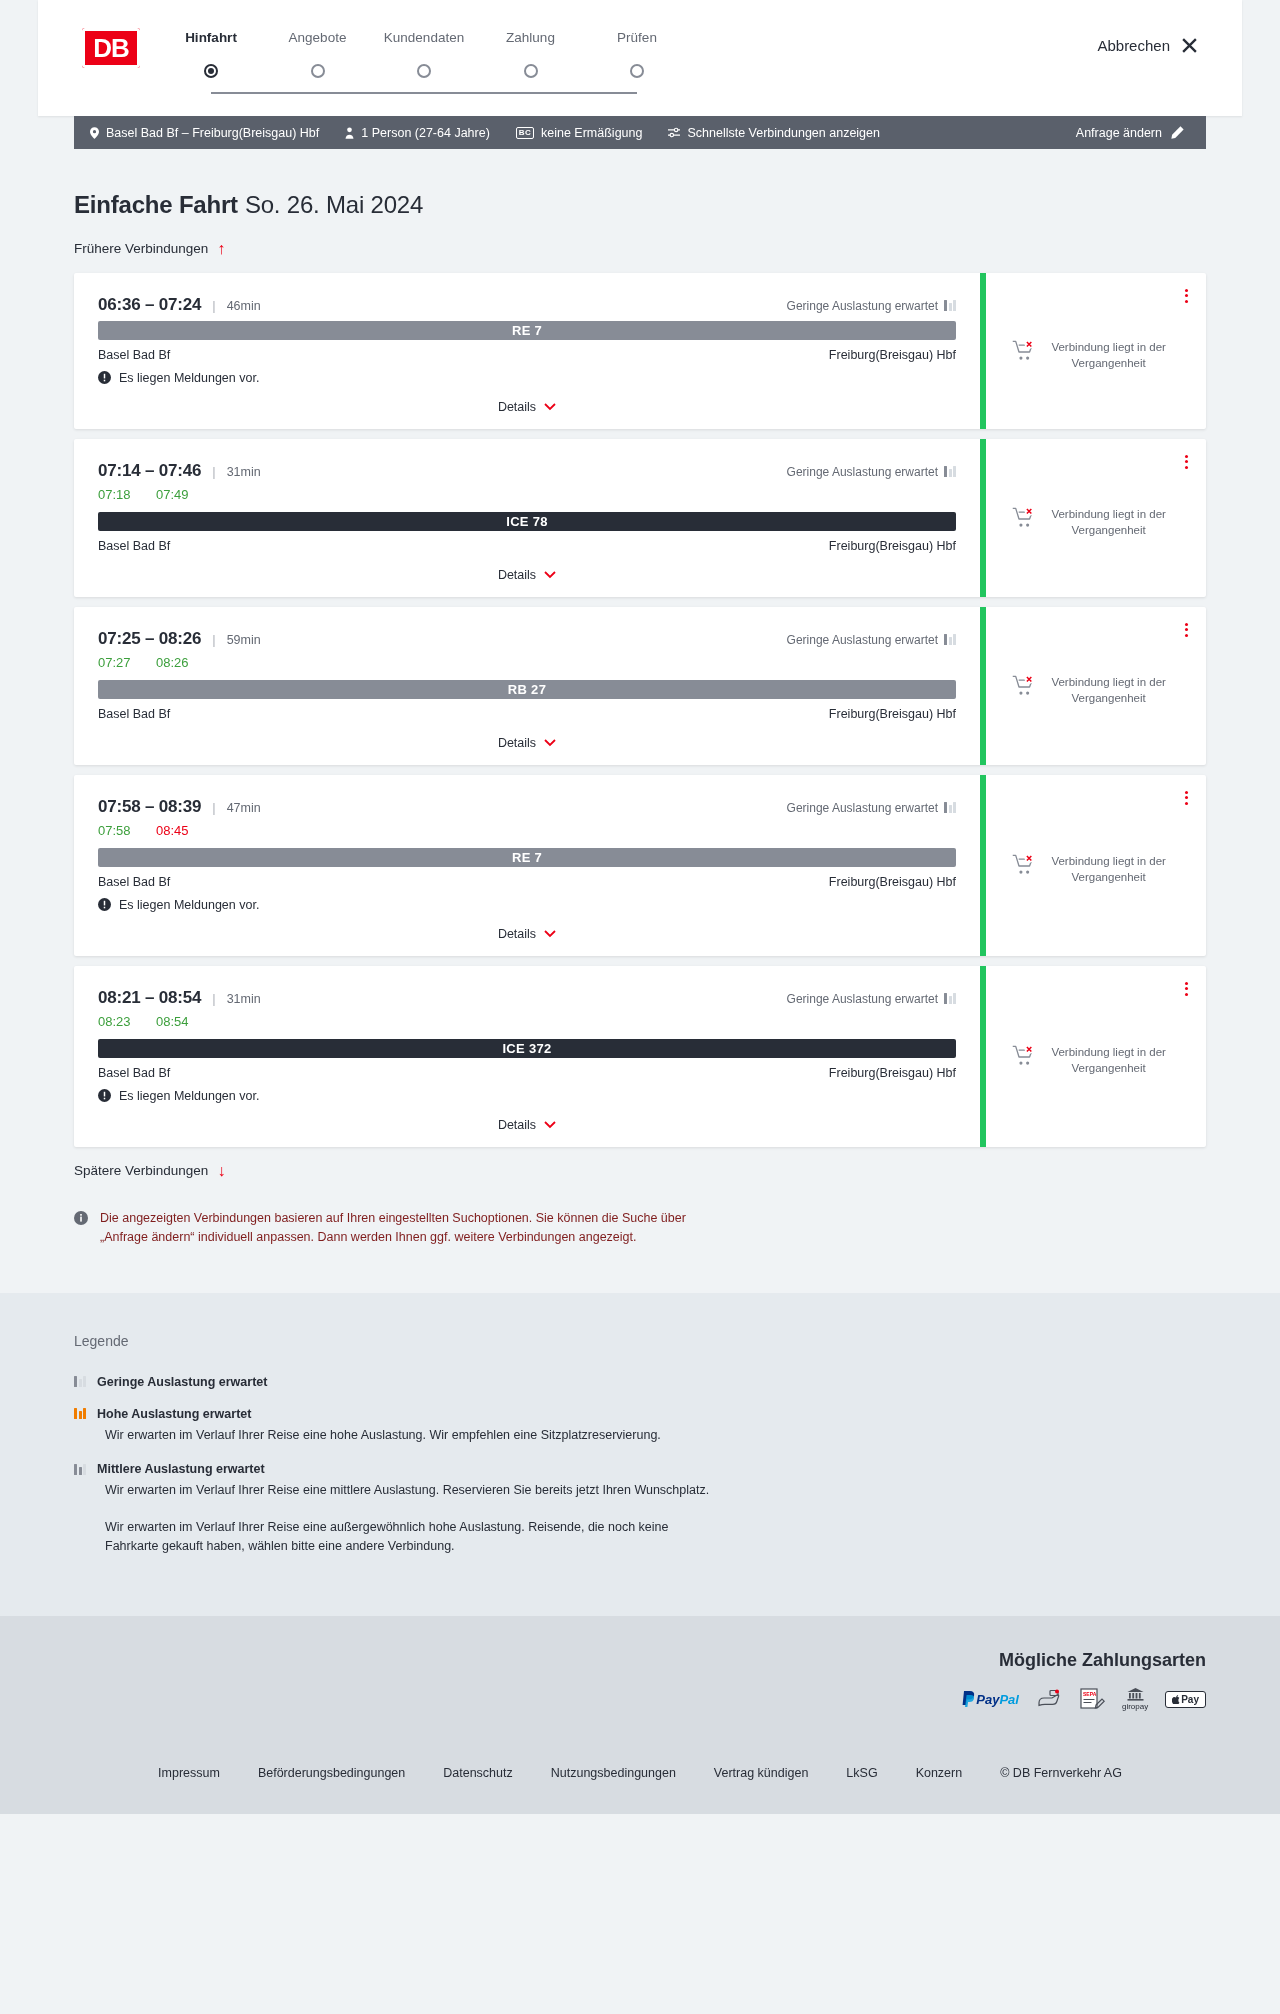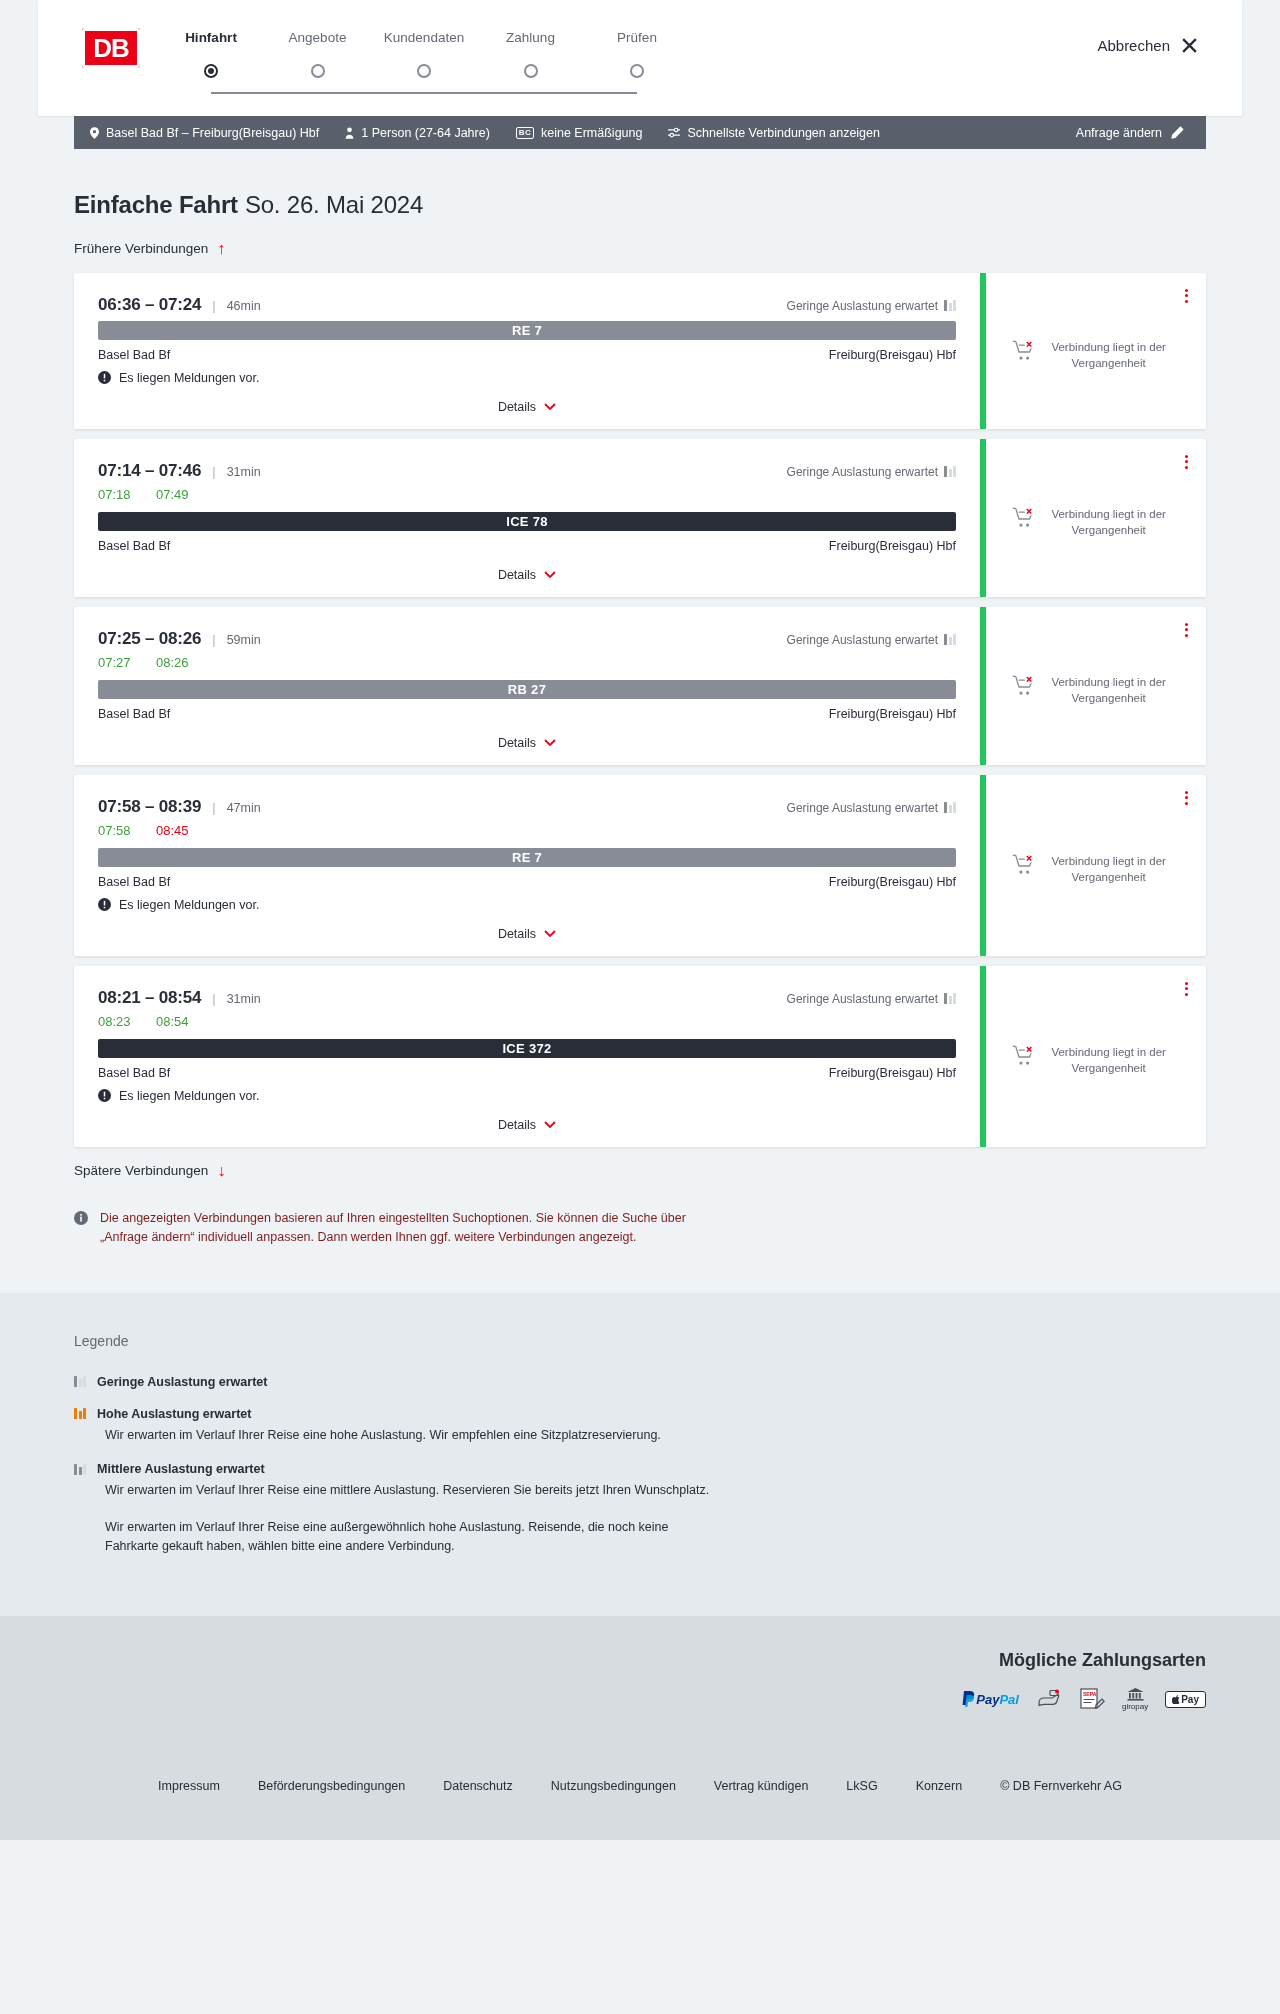"Impressum" .footer-inner { margin: 13px auto -> 0 auto }
